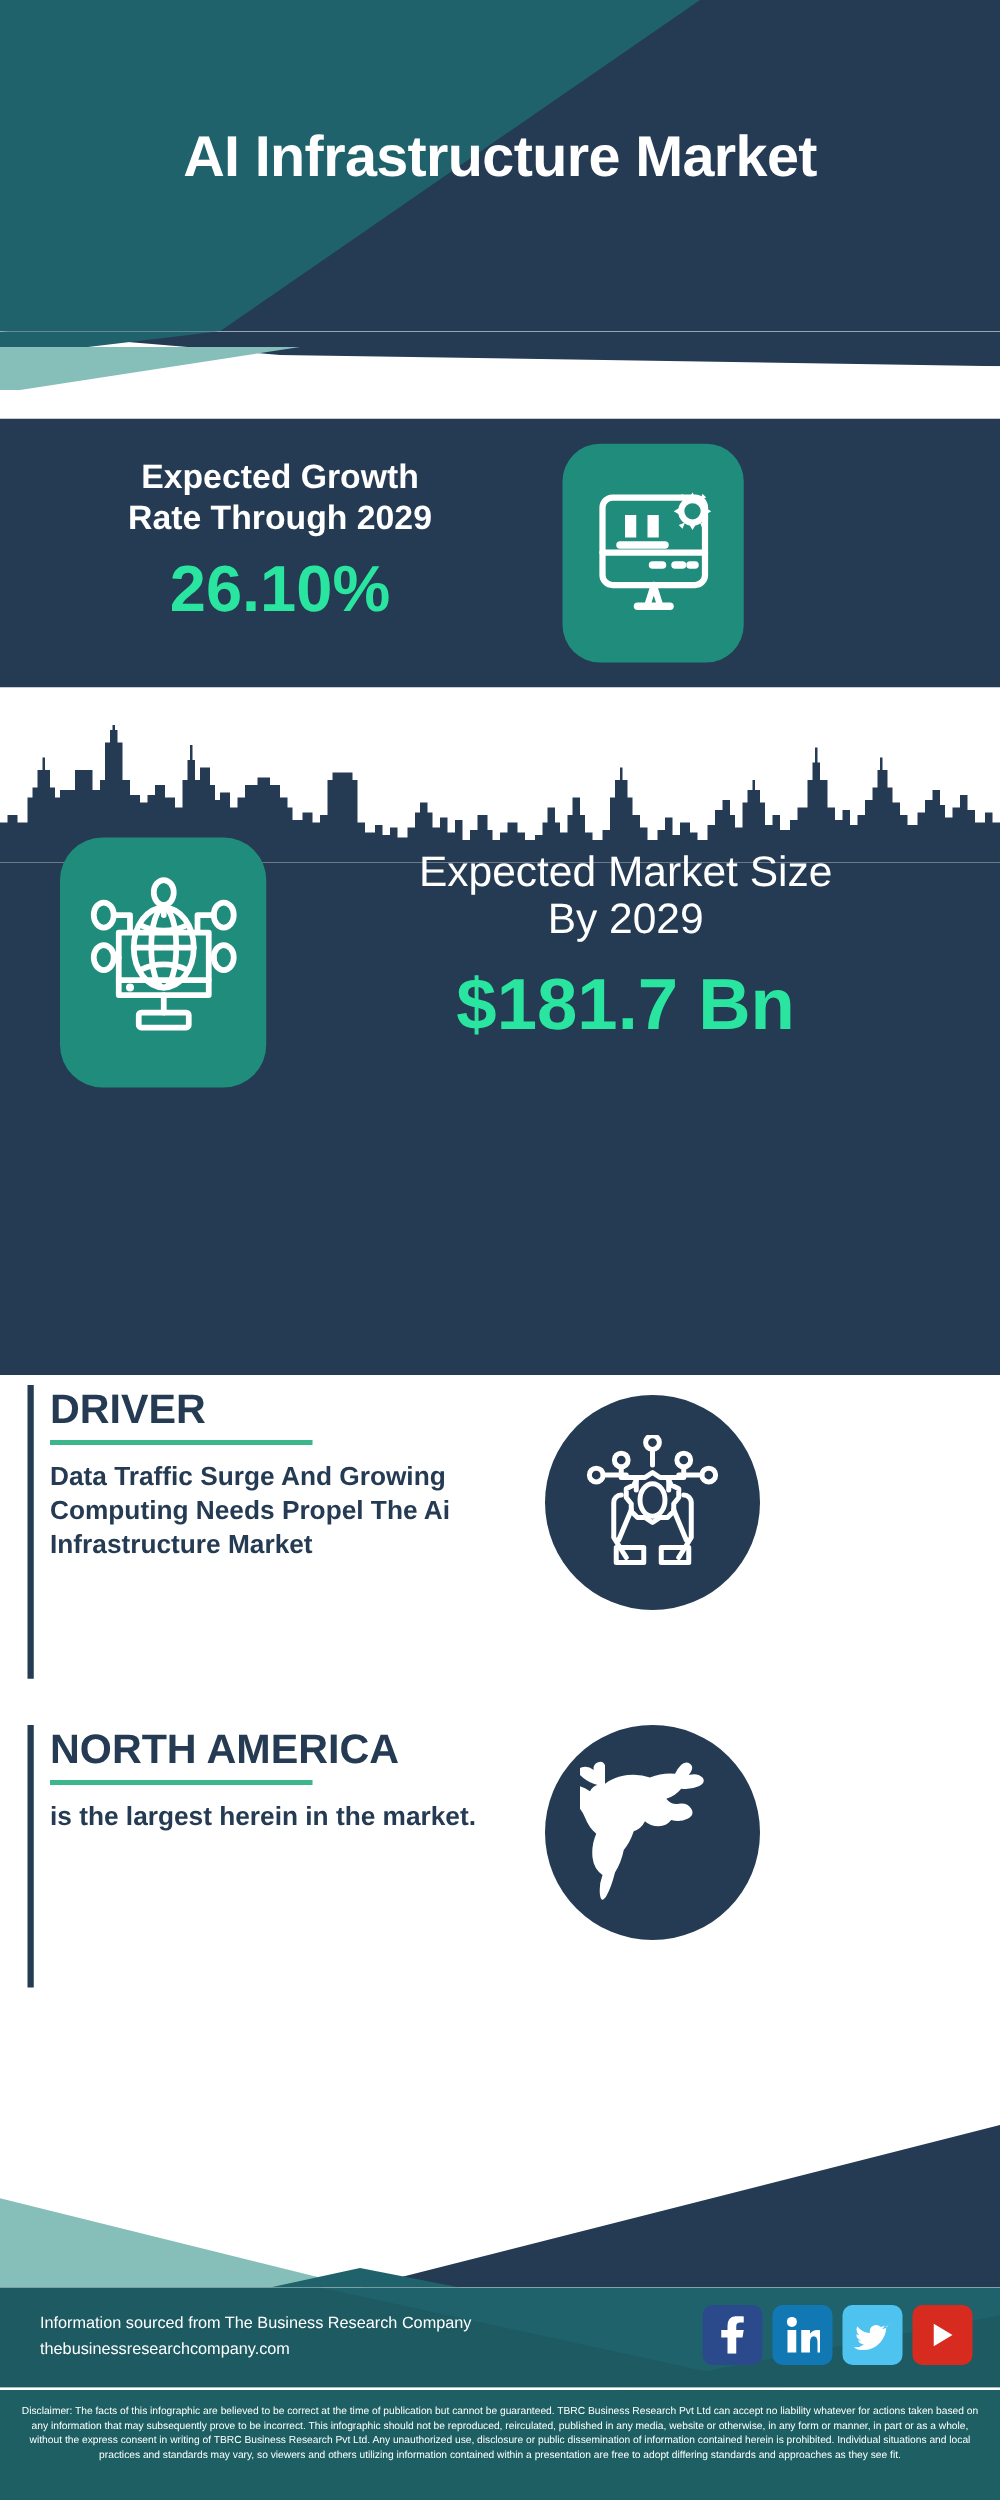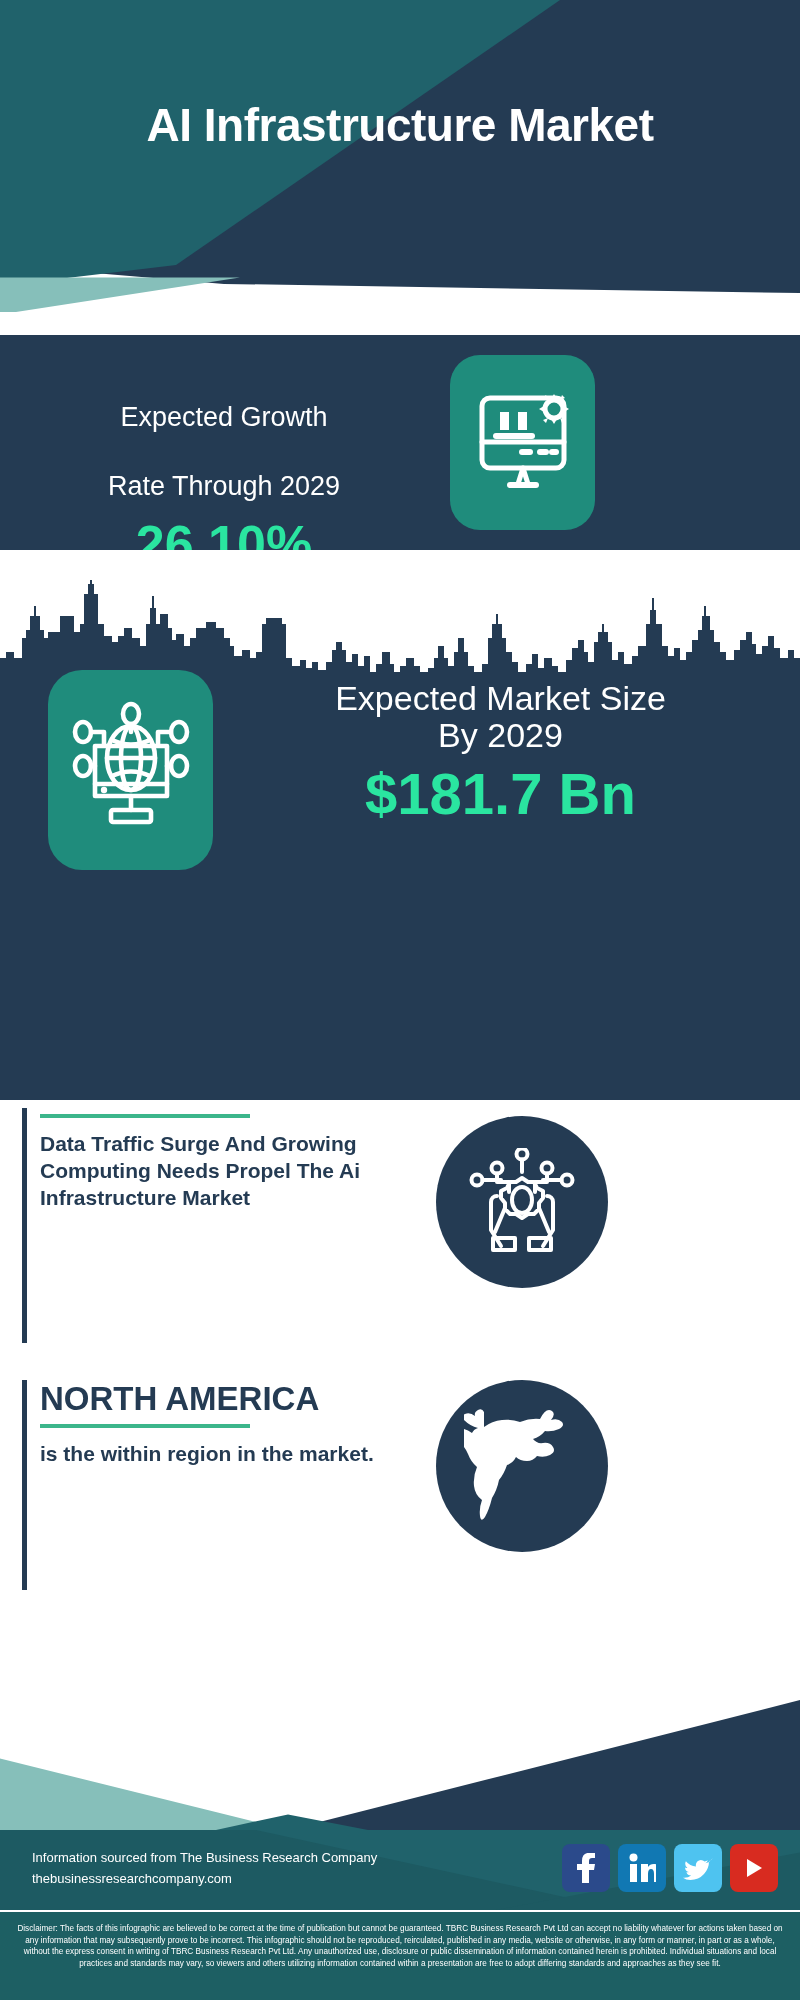"Expected Growth" .growth-label { font-weight: normal -> bold; margin-top: 36px -> none }
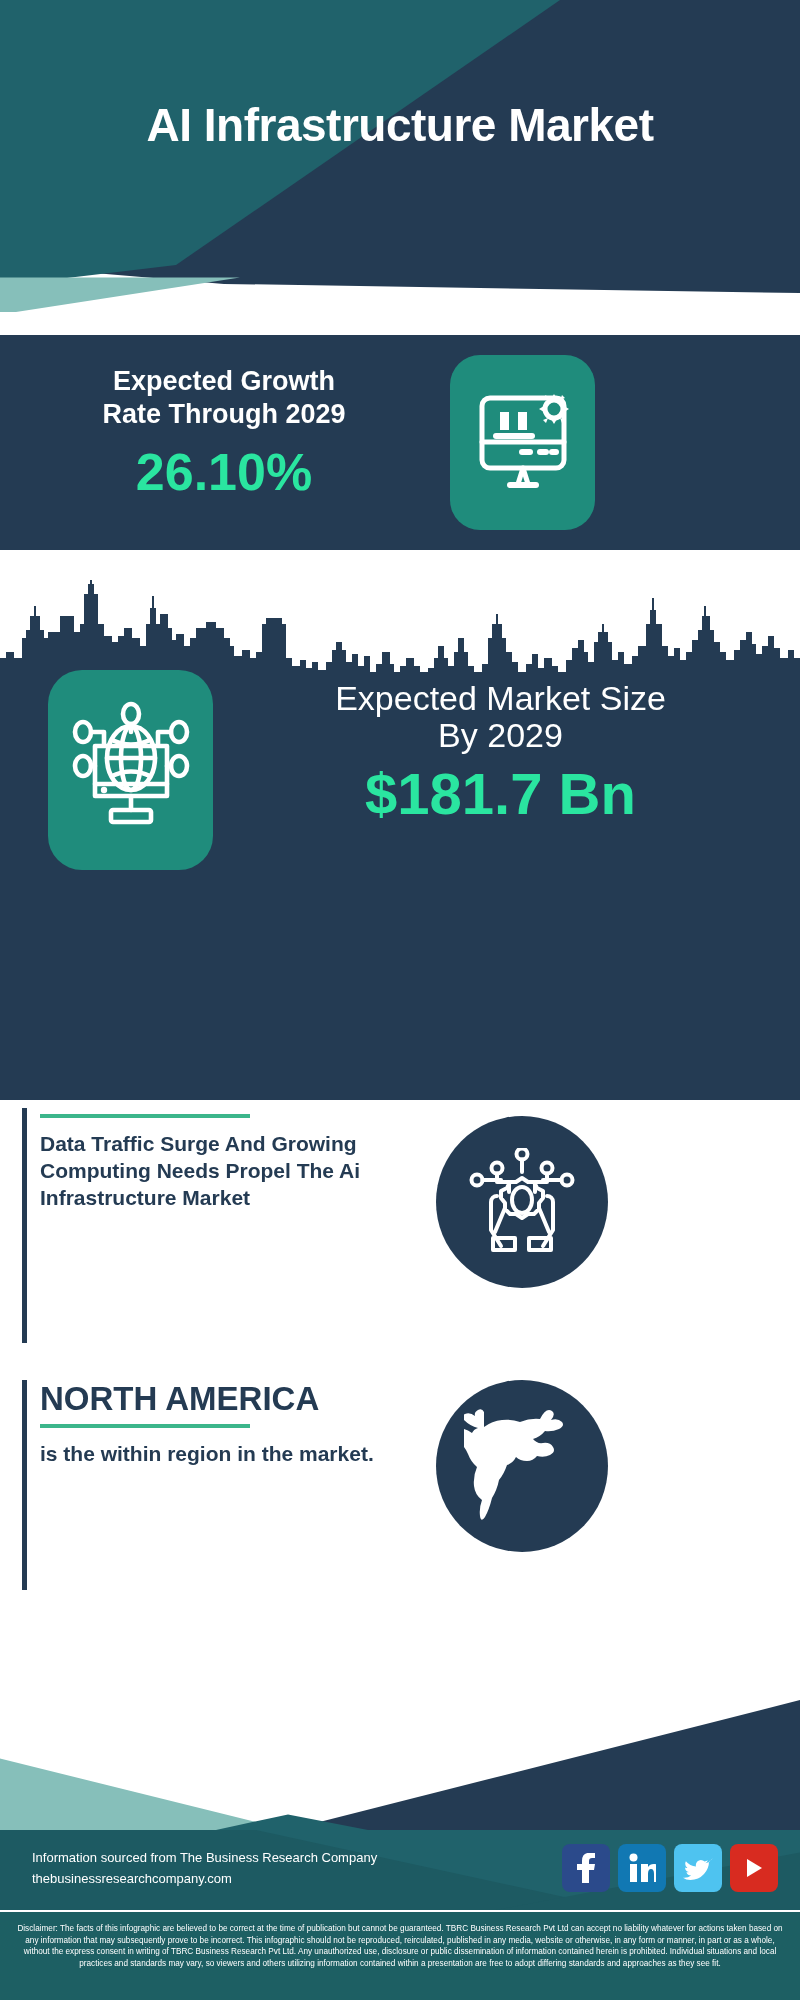"$181.7 Bn" .market-value { margin-top: 6px -> 16px }
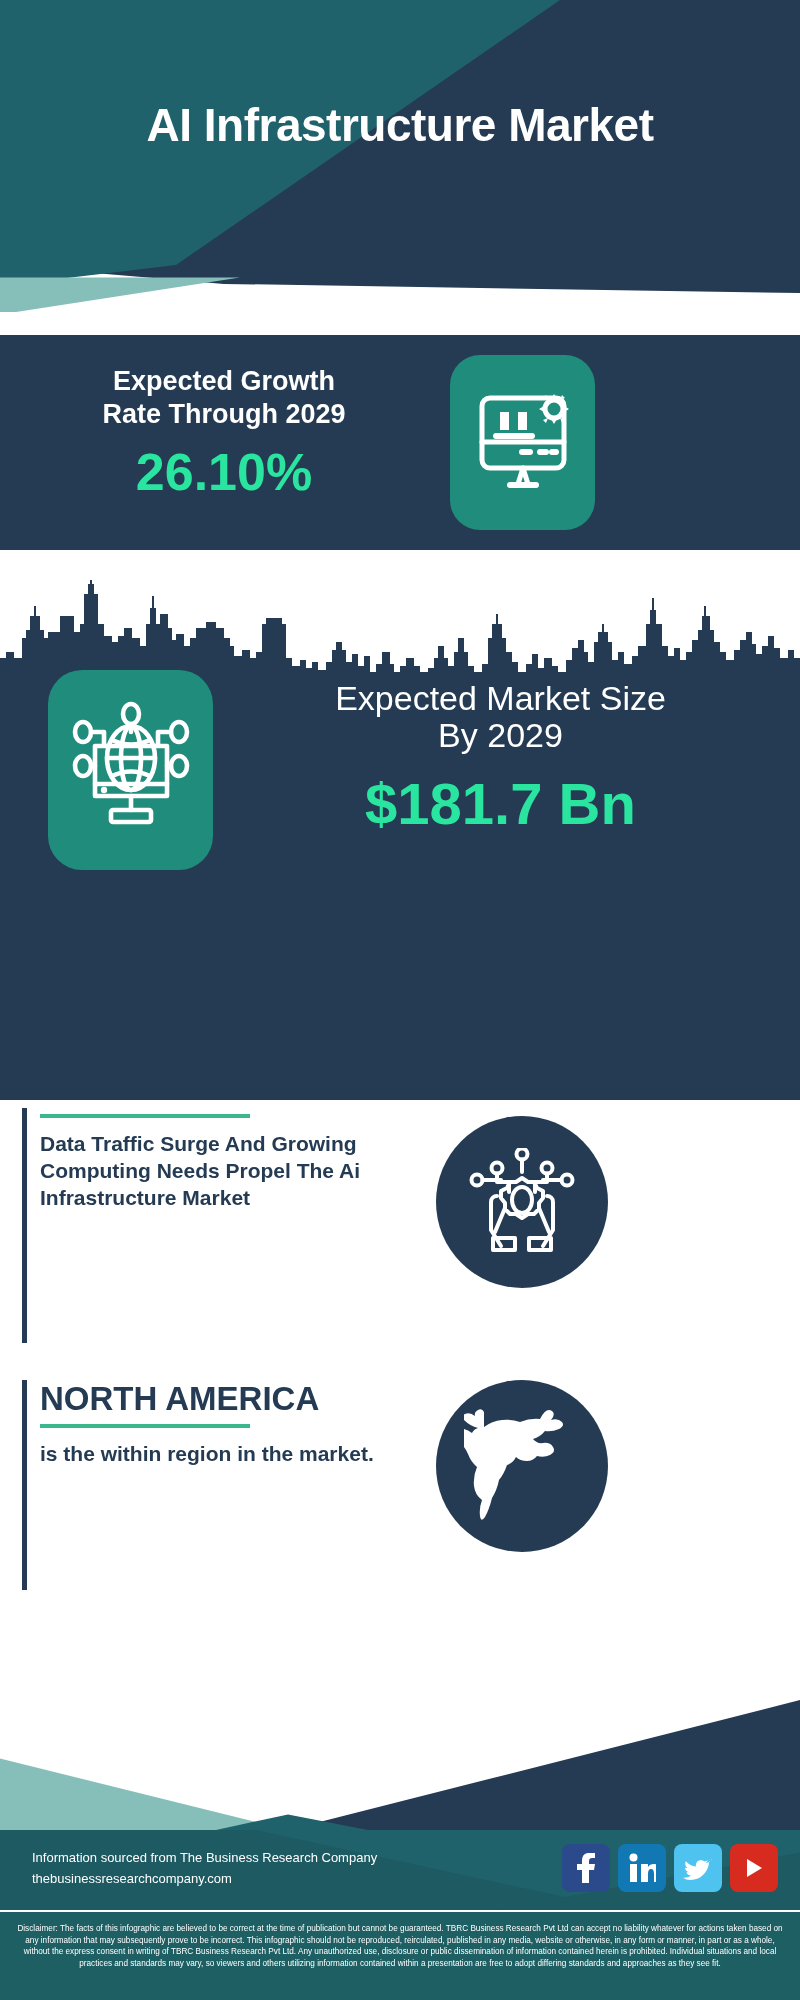"DRIVER" div.card-heading { html: none -> <div>DRIVER</div> }
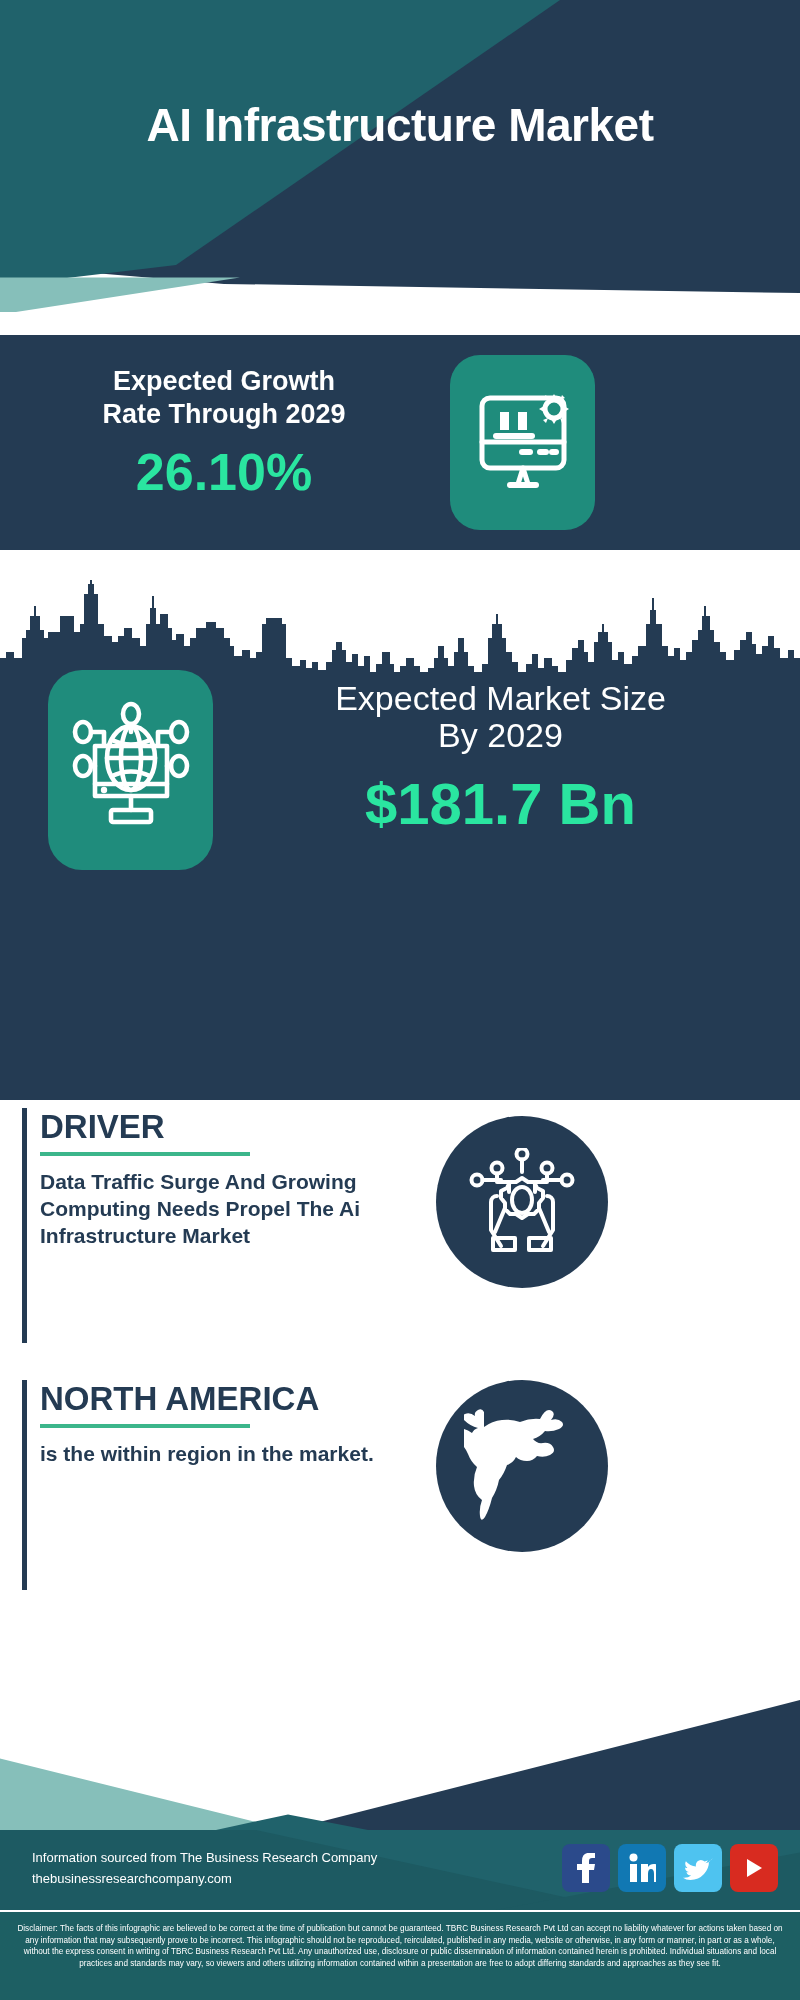"is the within region in" div.card-text { text: within region -> largest herein }
